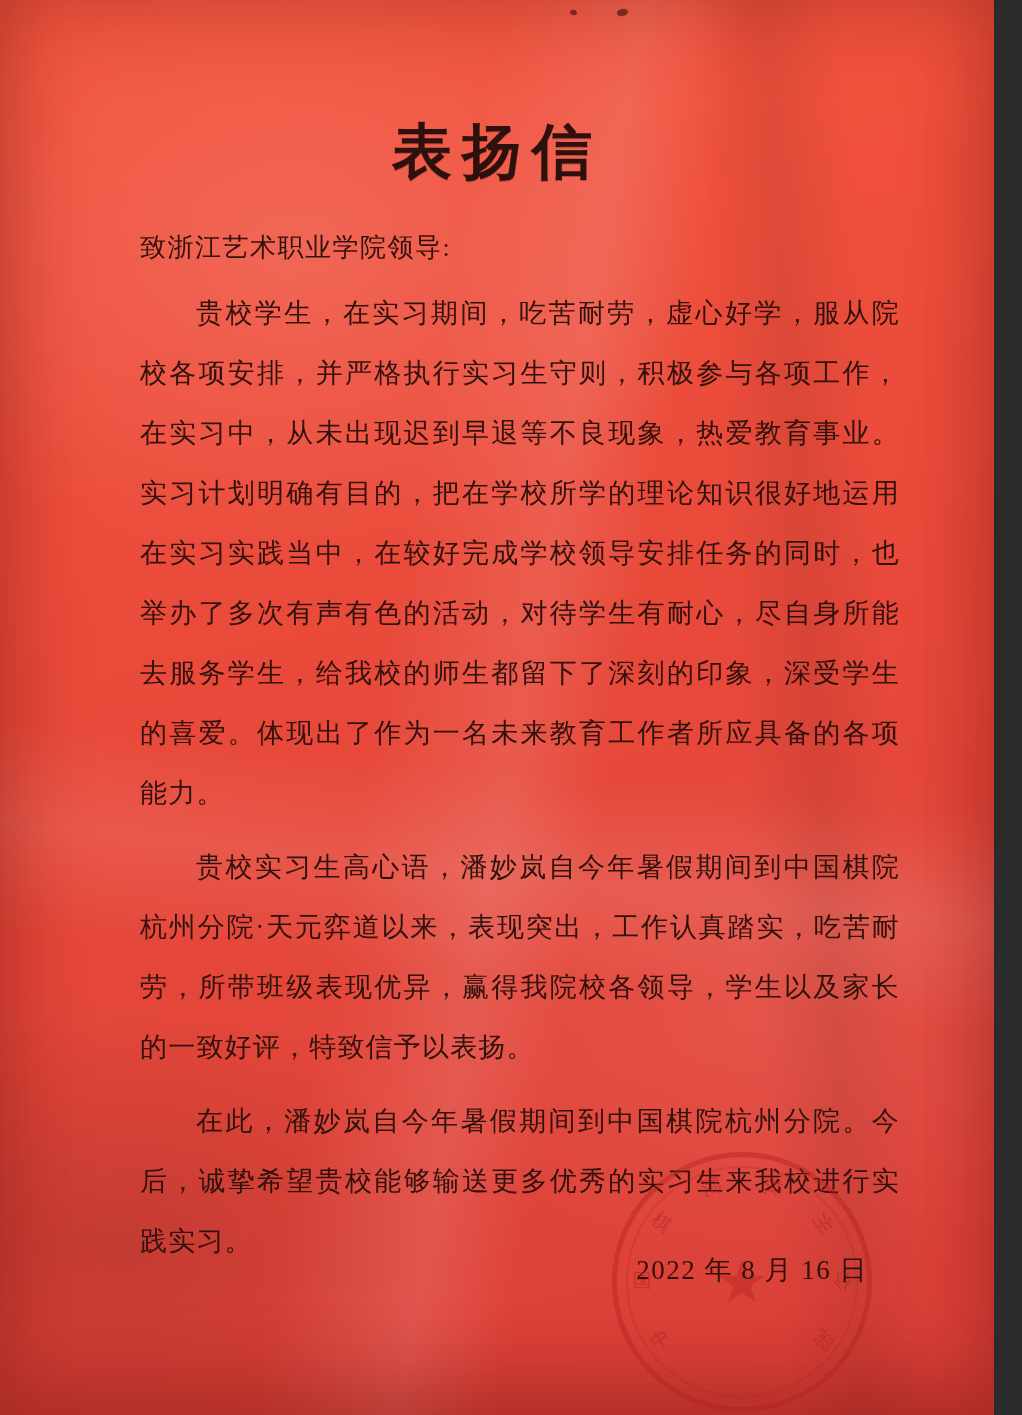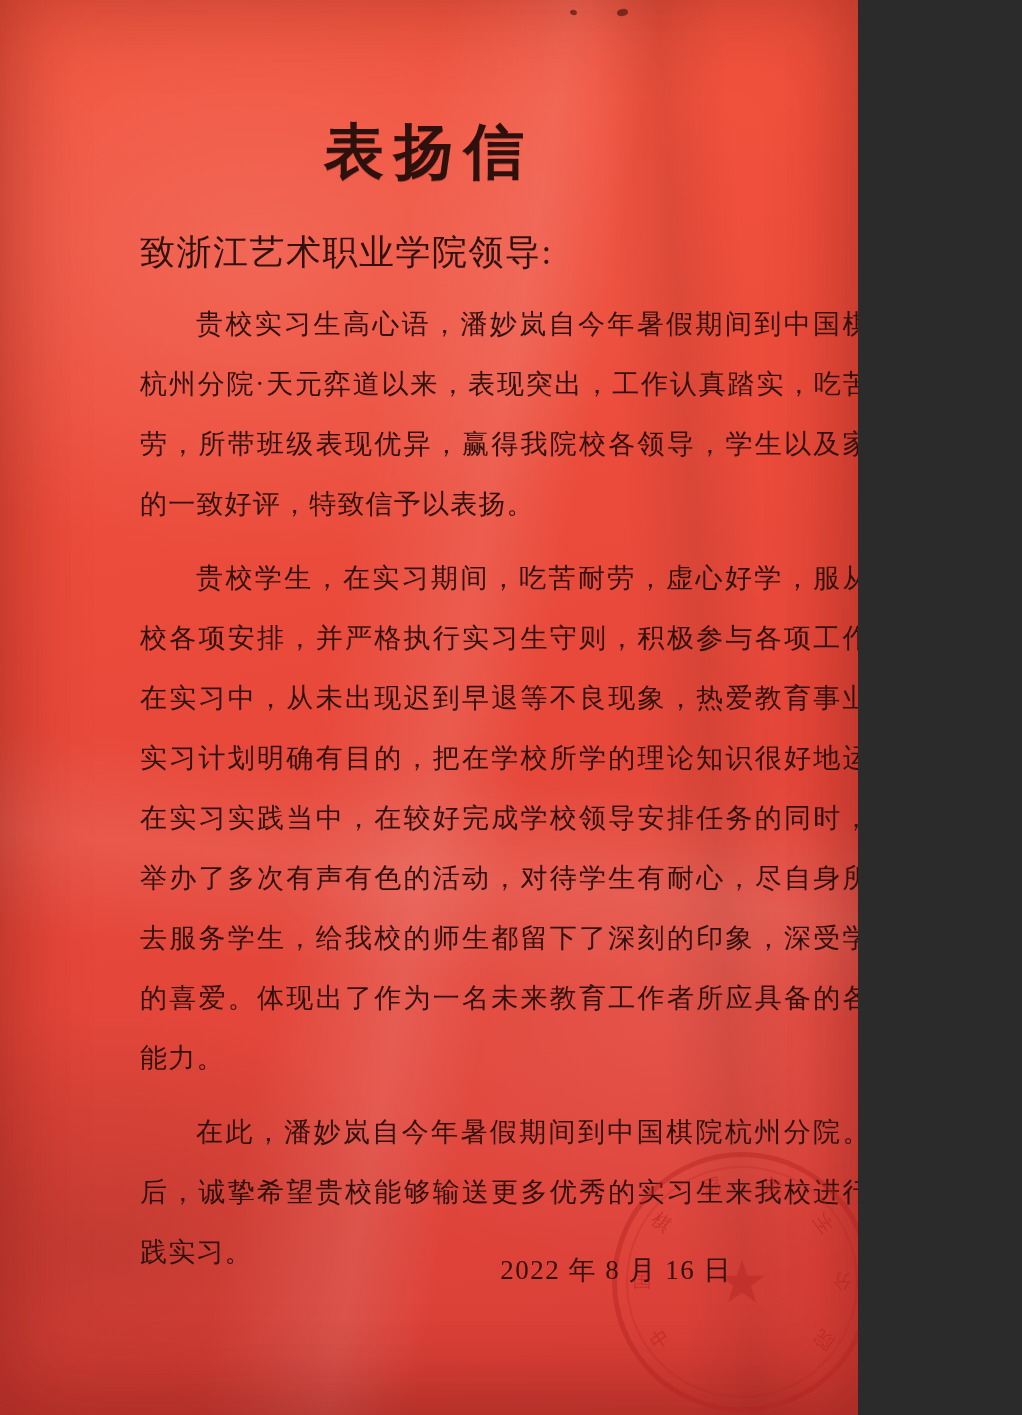"表扬信" .page { width: 858px -> 994px }
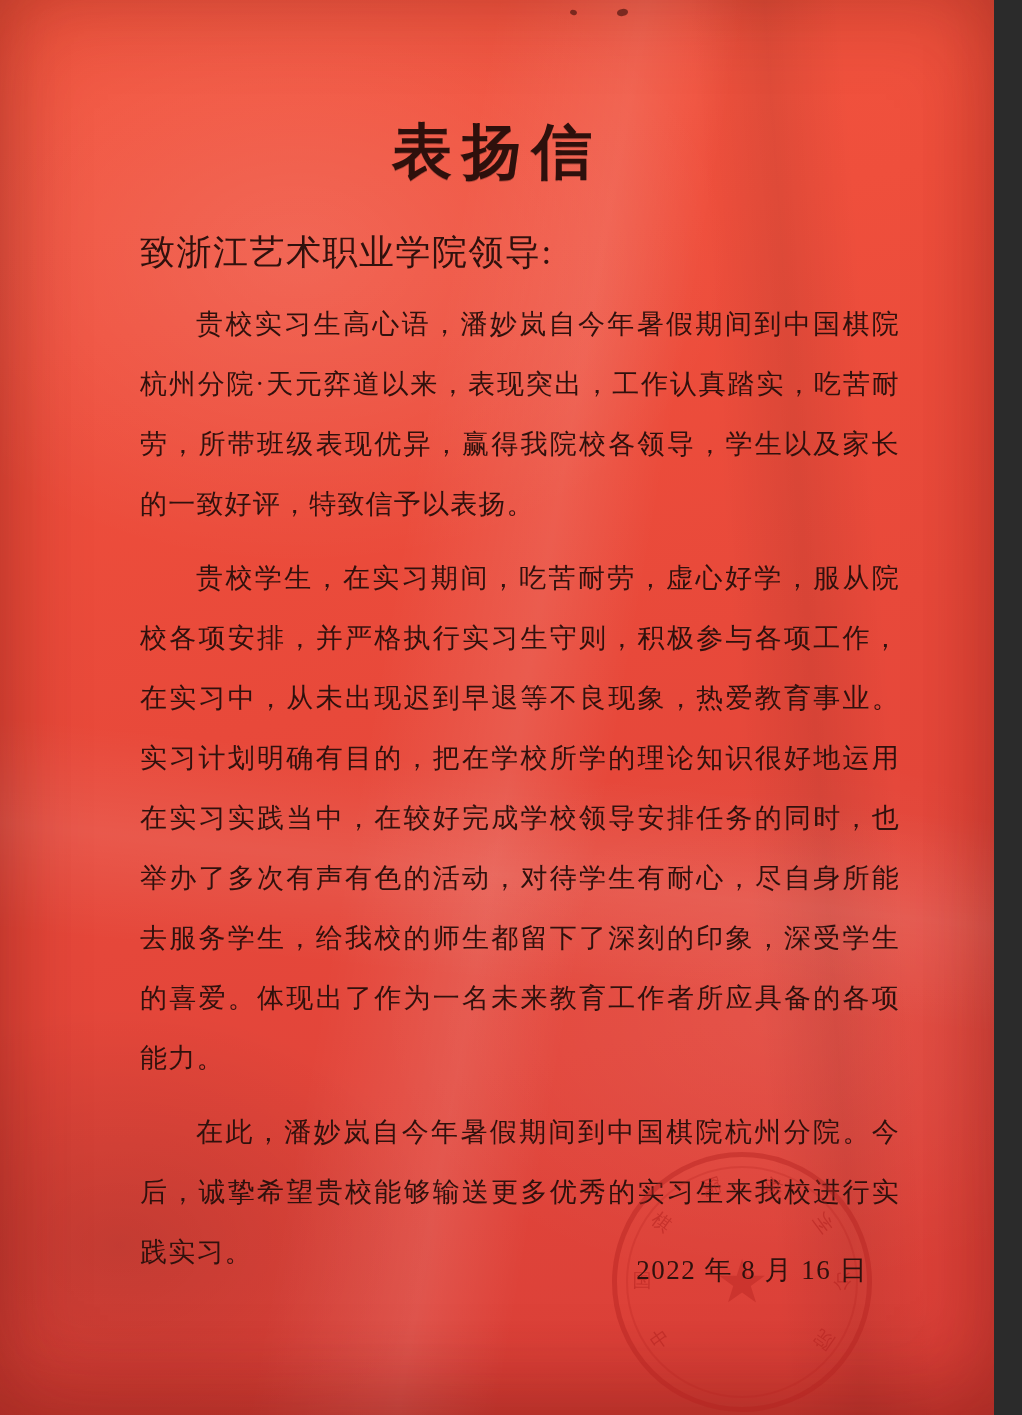"致浙江艺术职业学院领导:" .salutation { font-size: 35px -> 26px }
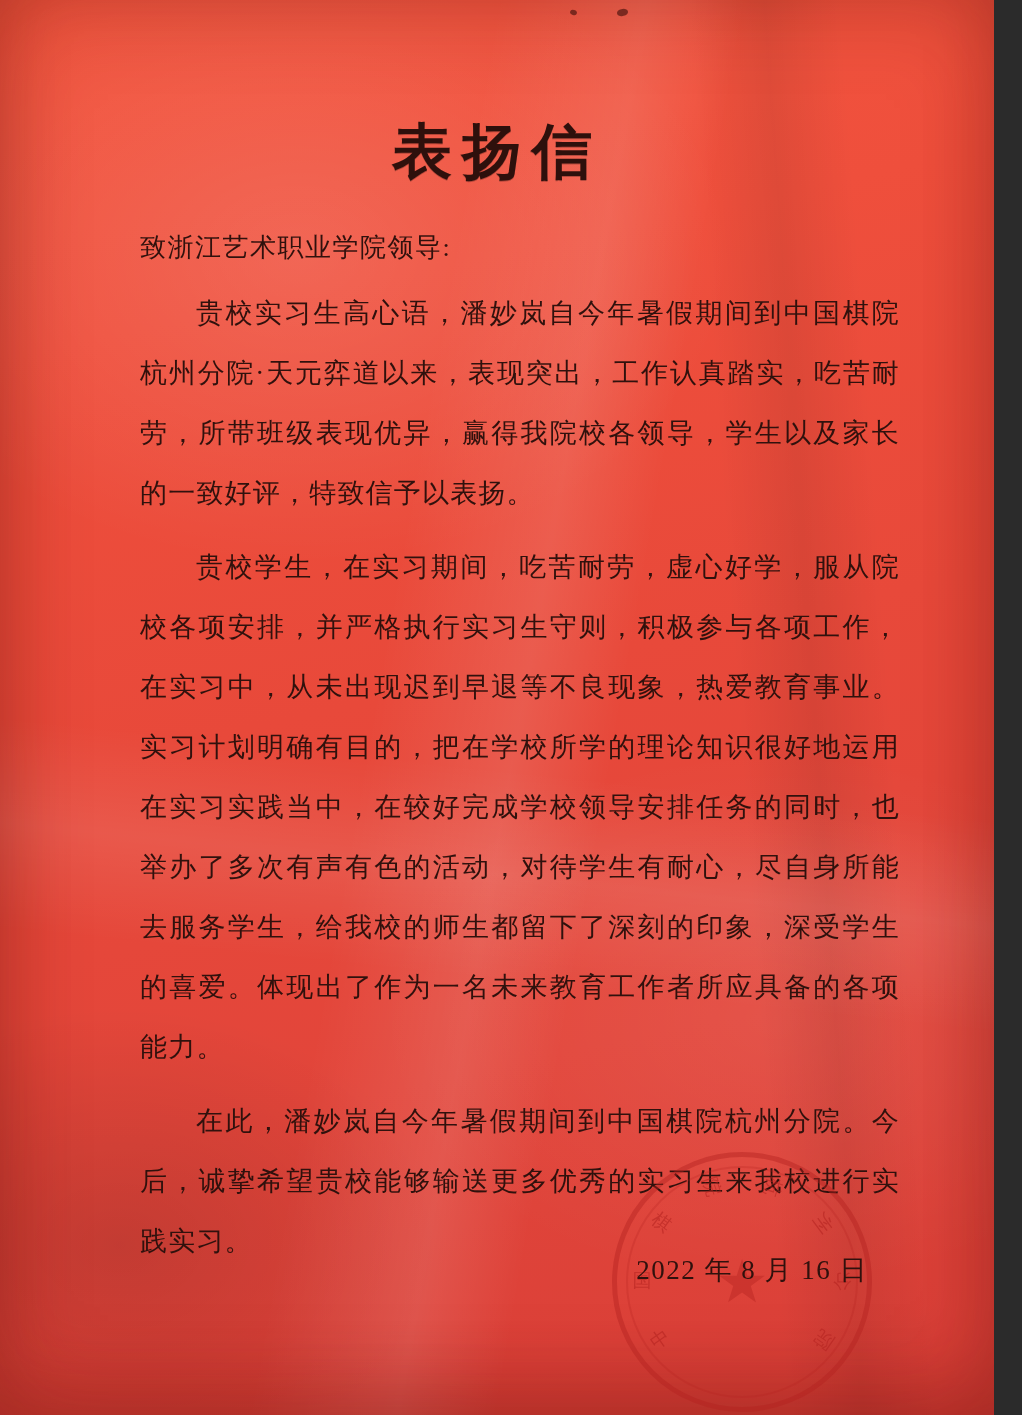"贵校实习生高心语，潘妙岚自今年暑假期间到中国棋院杭州分院·天元弈道以来，表现突出" p.para { order: before "贵校学生，在实习期间，吃苦耐劳，虚心好学，服从院校各项安排，并严格执行实习生守则" -> after "贵校学生，在实习期间，吃苦耐劳，虚心好学，服从院校各项安排，并严格执行实习生守则" }
